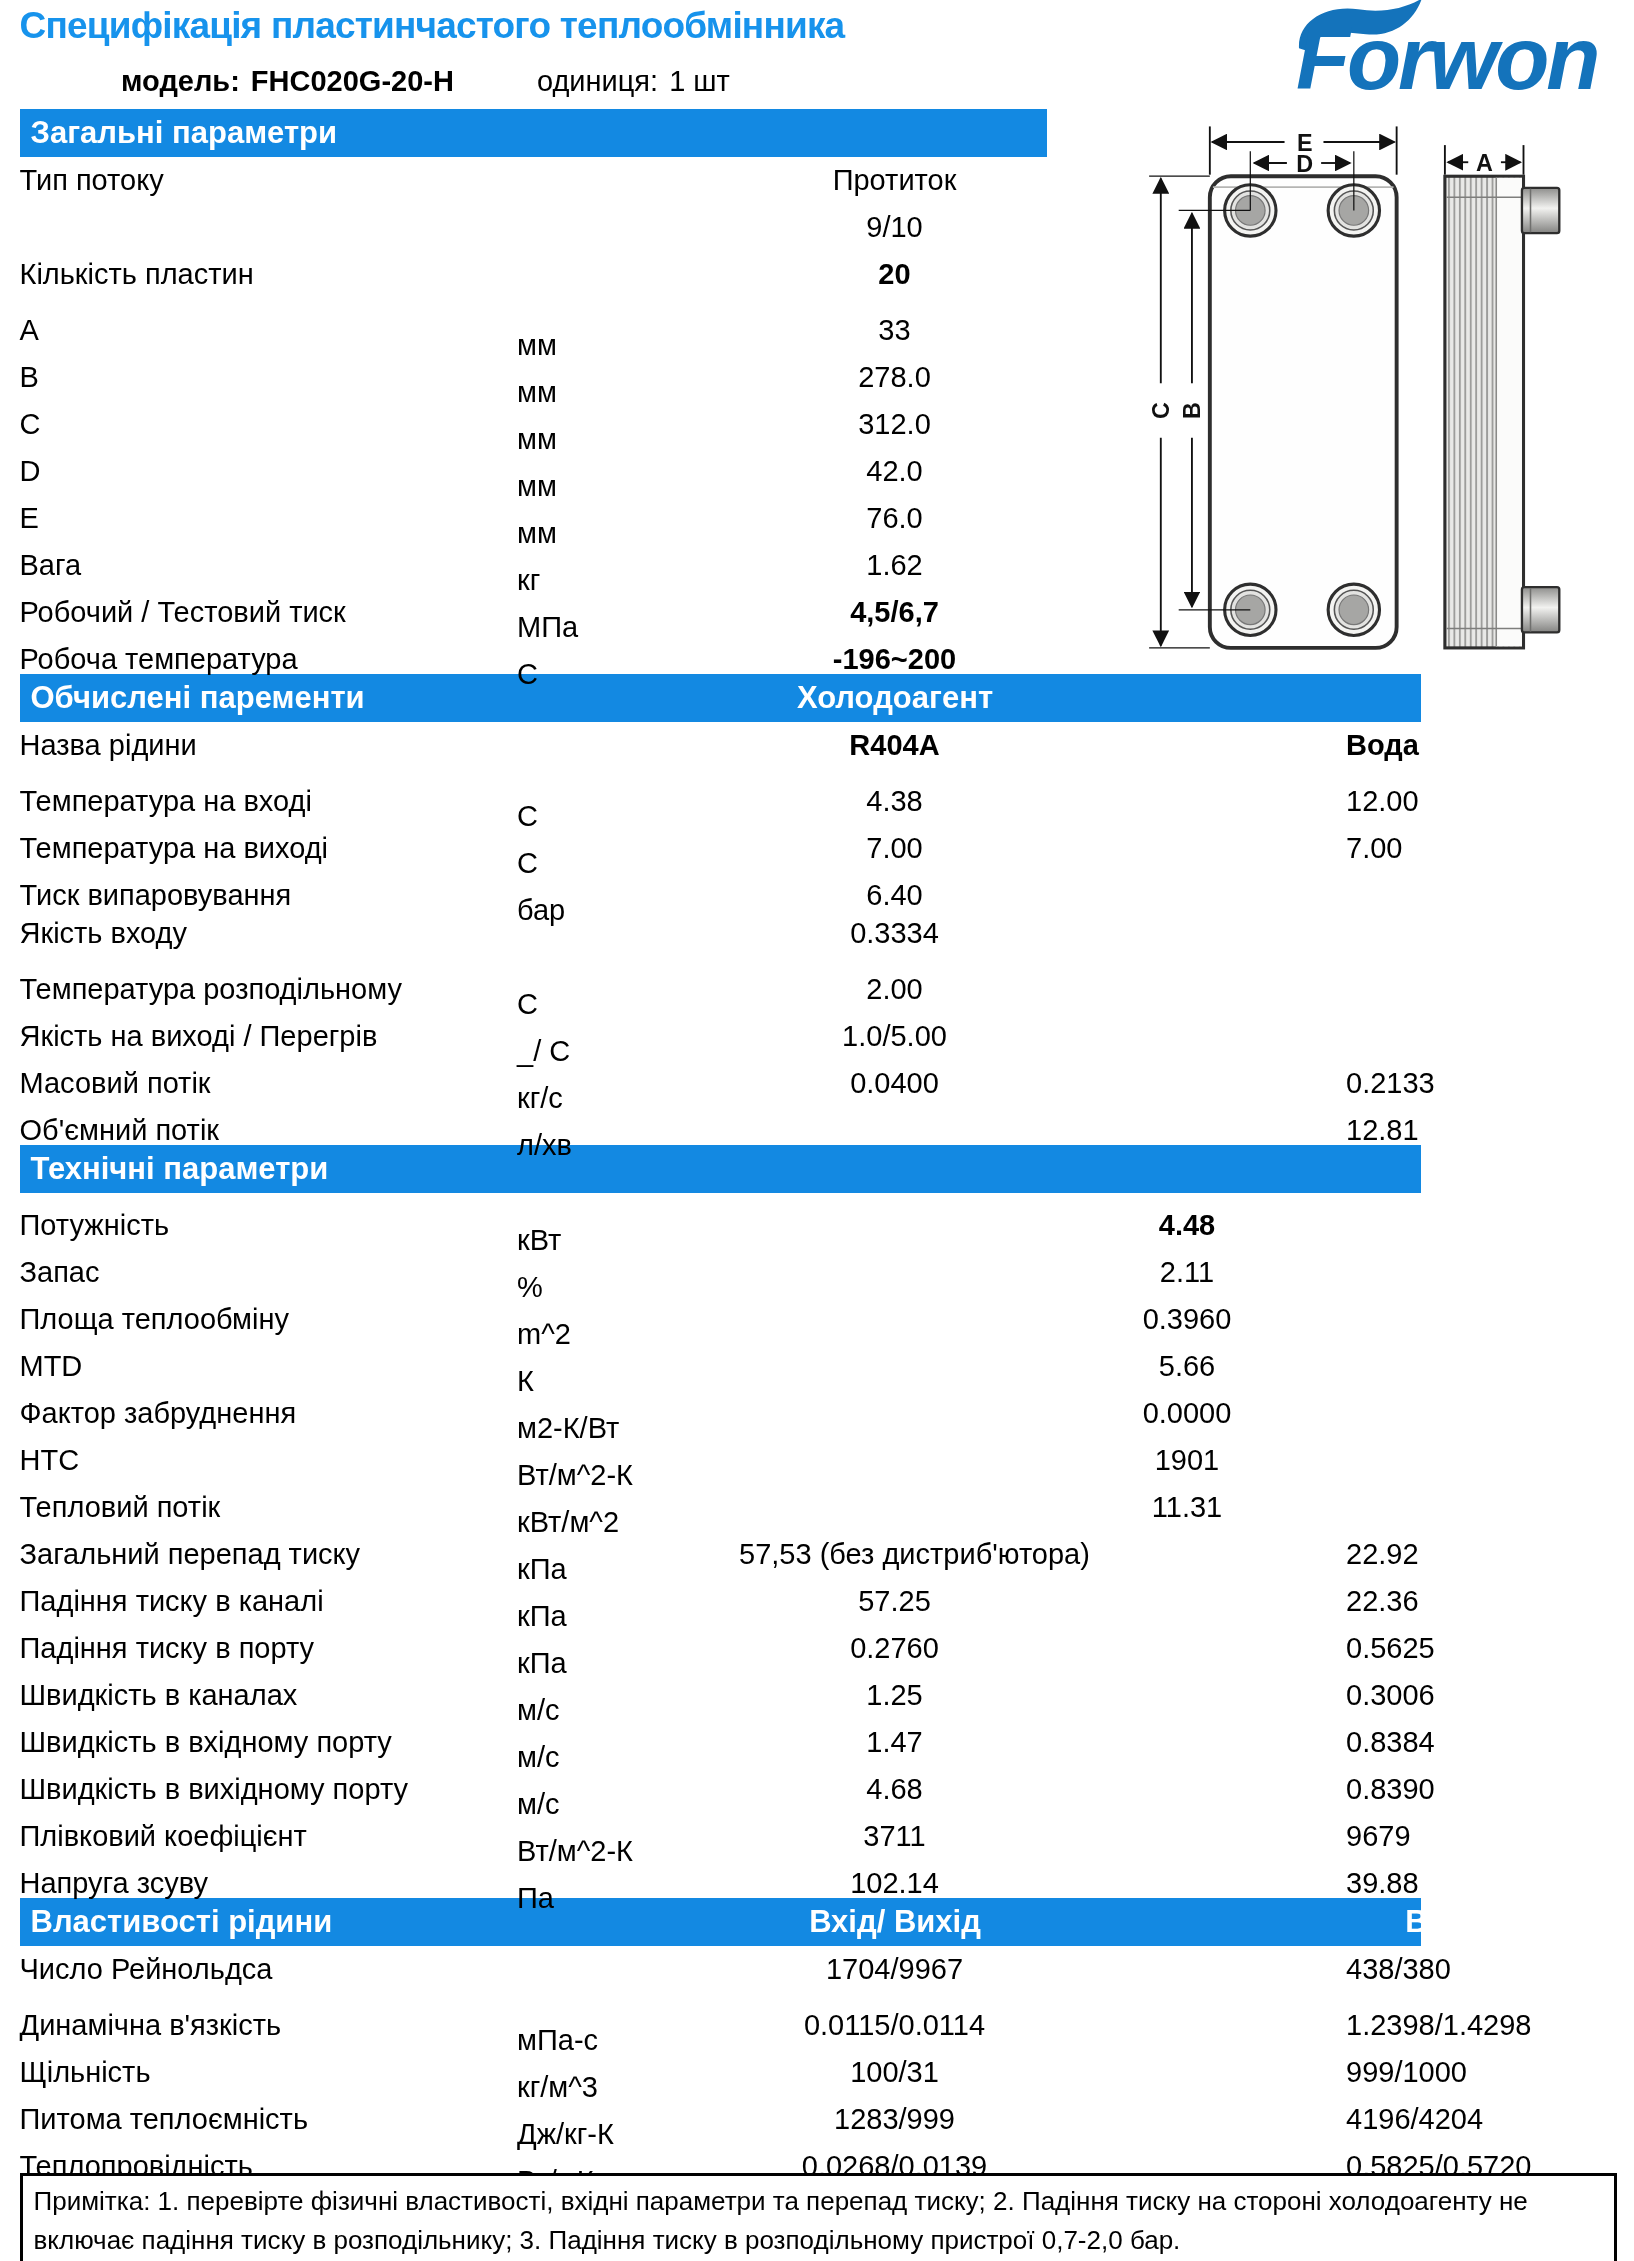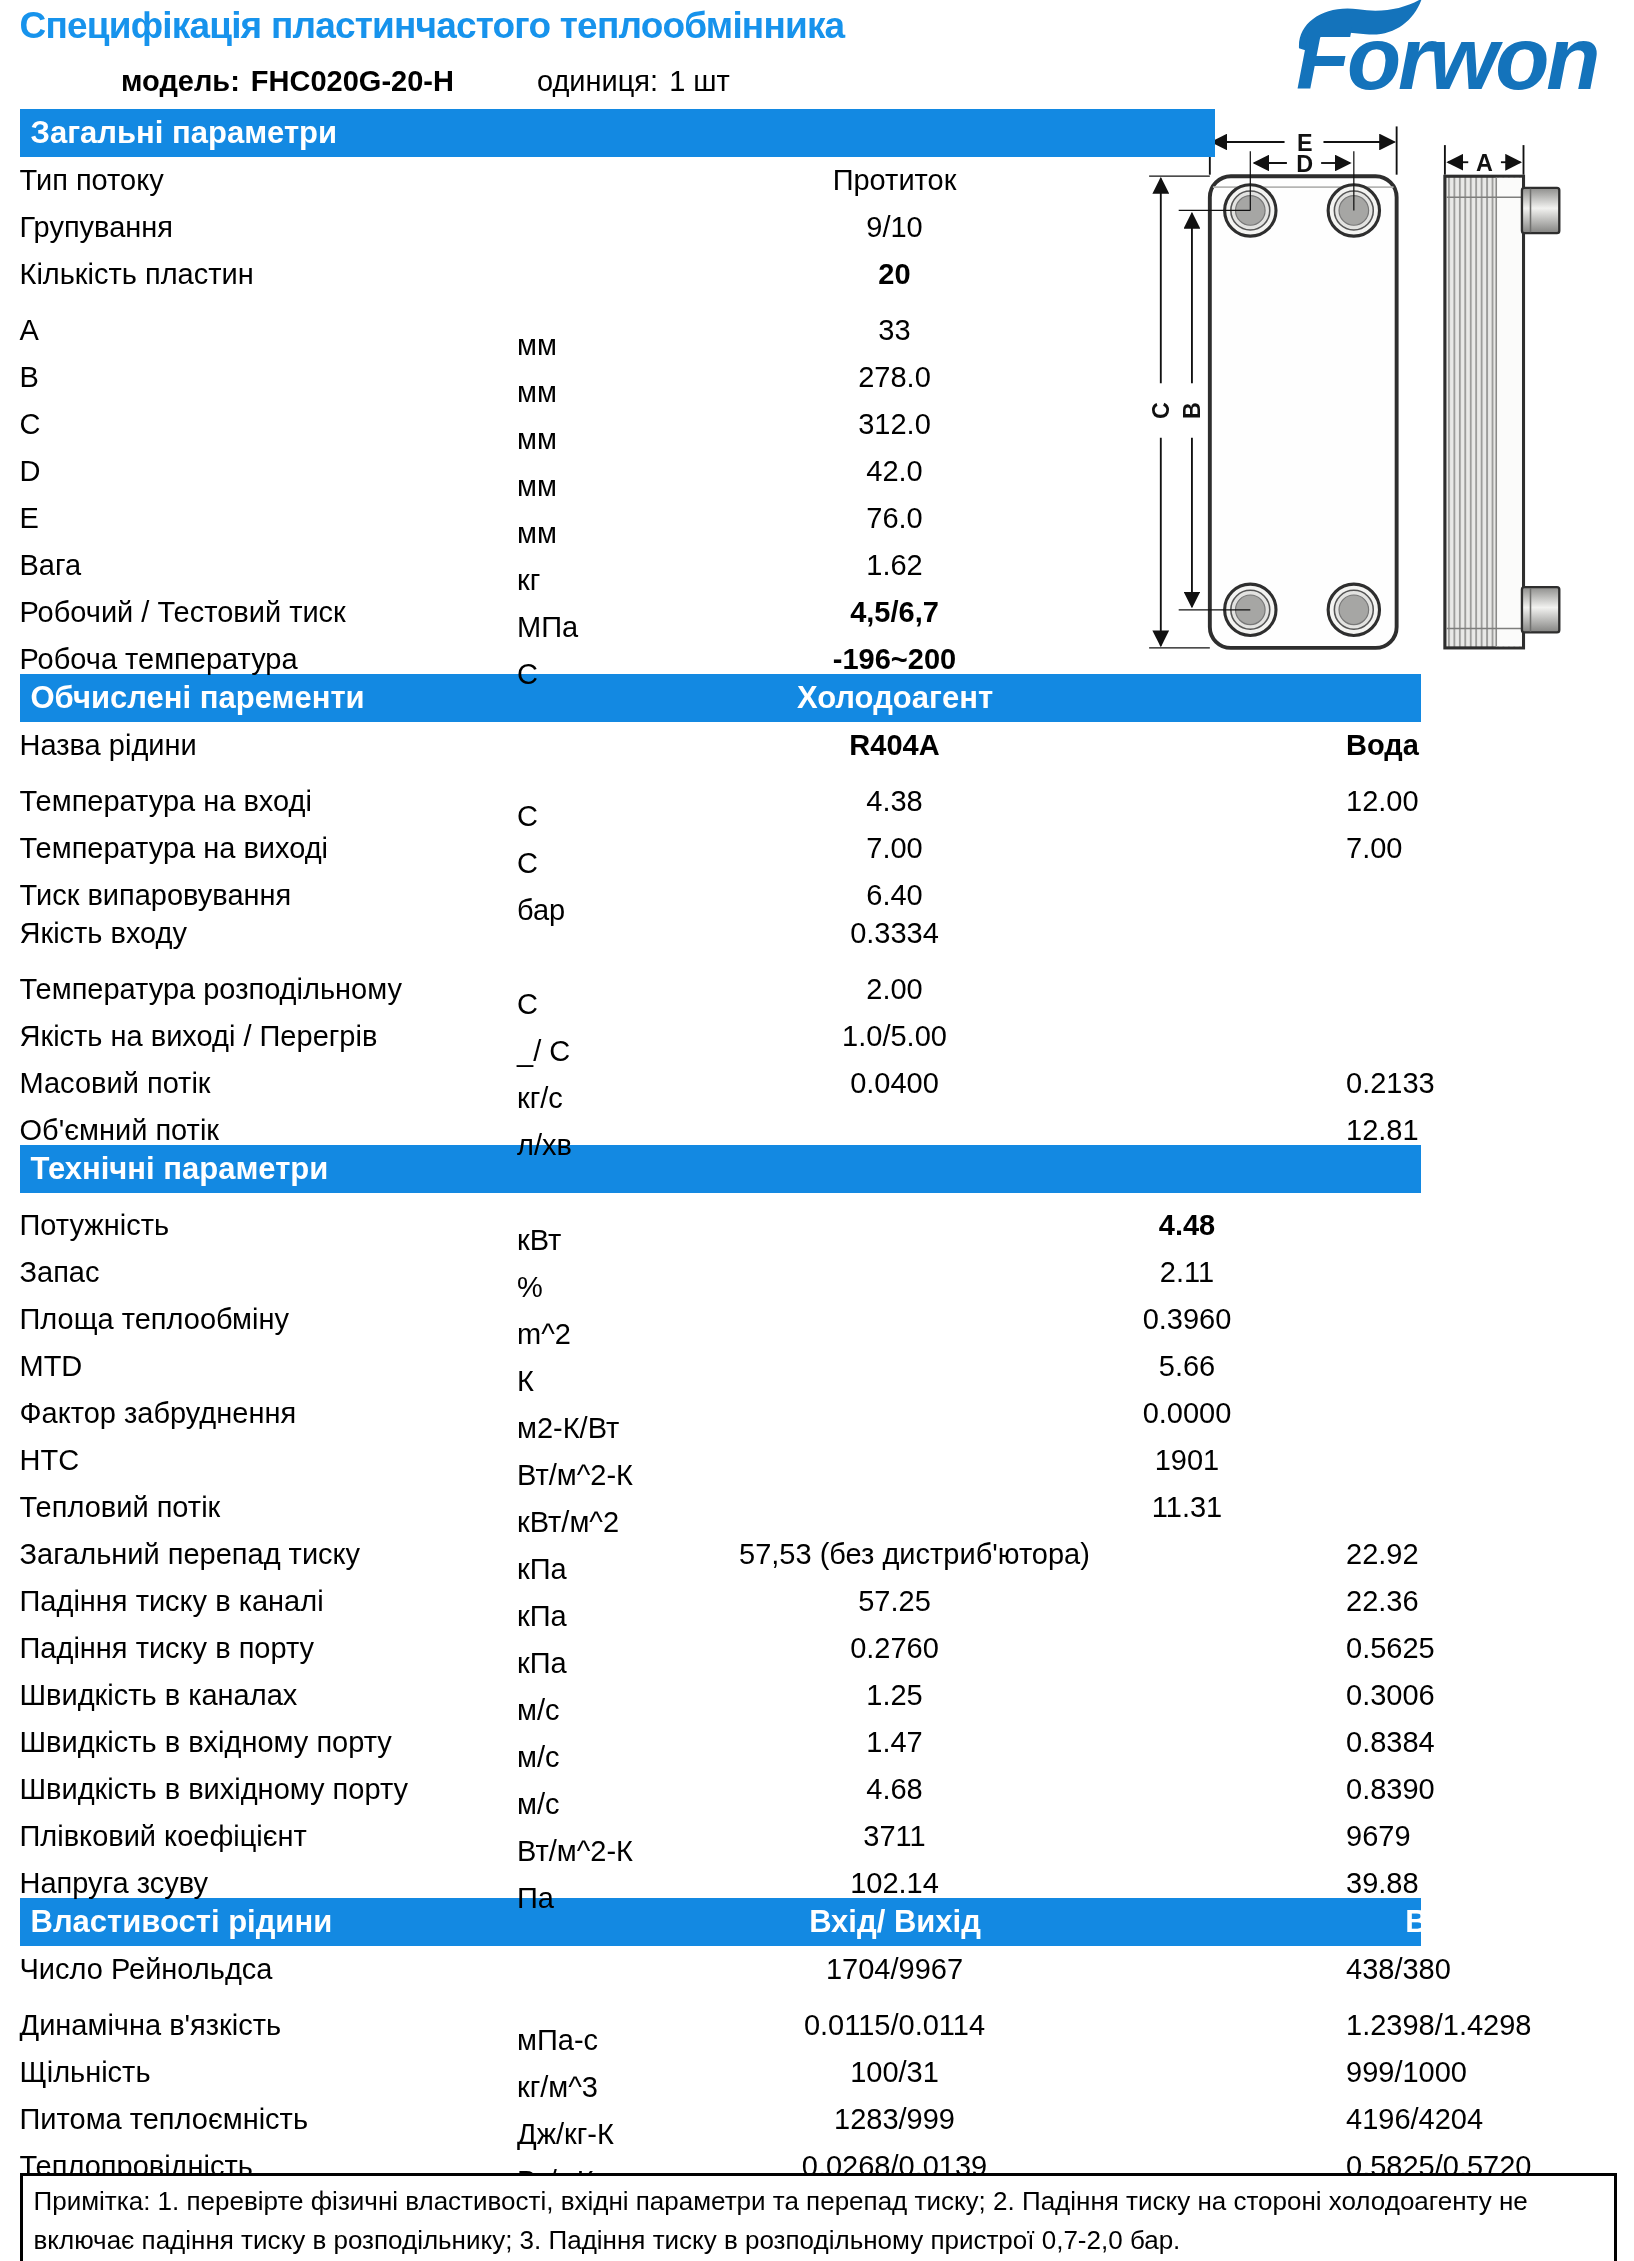"Загальні параметри" .sec-header.w-narrow { width: 1195px -> 1027px }
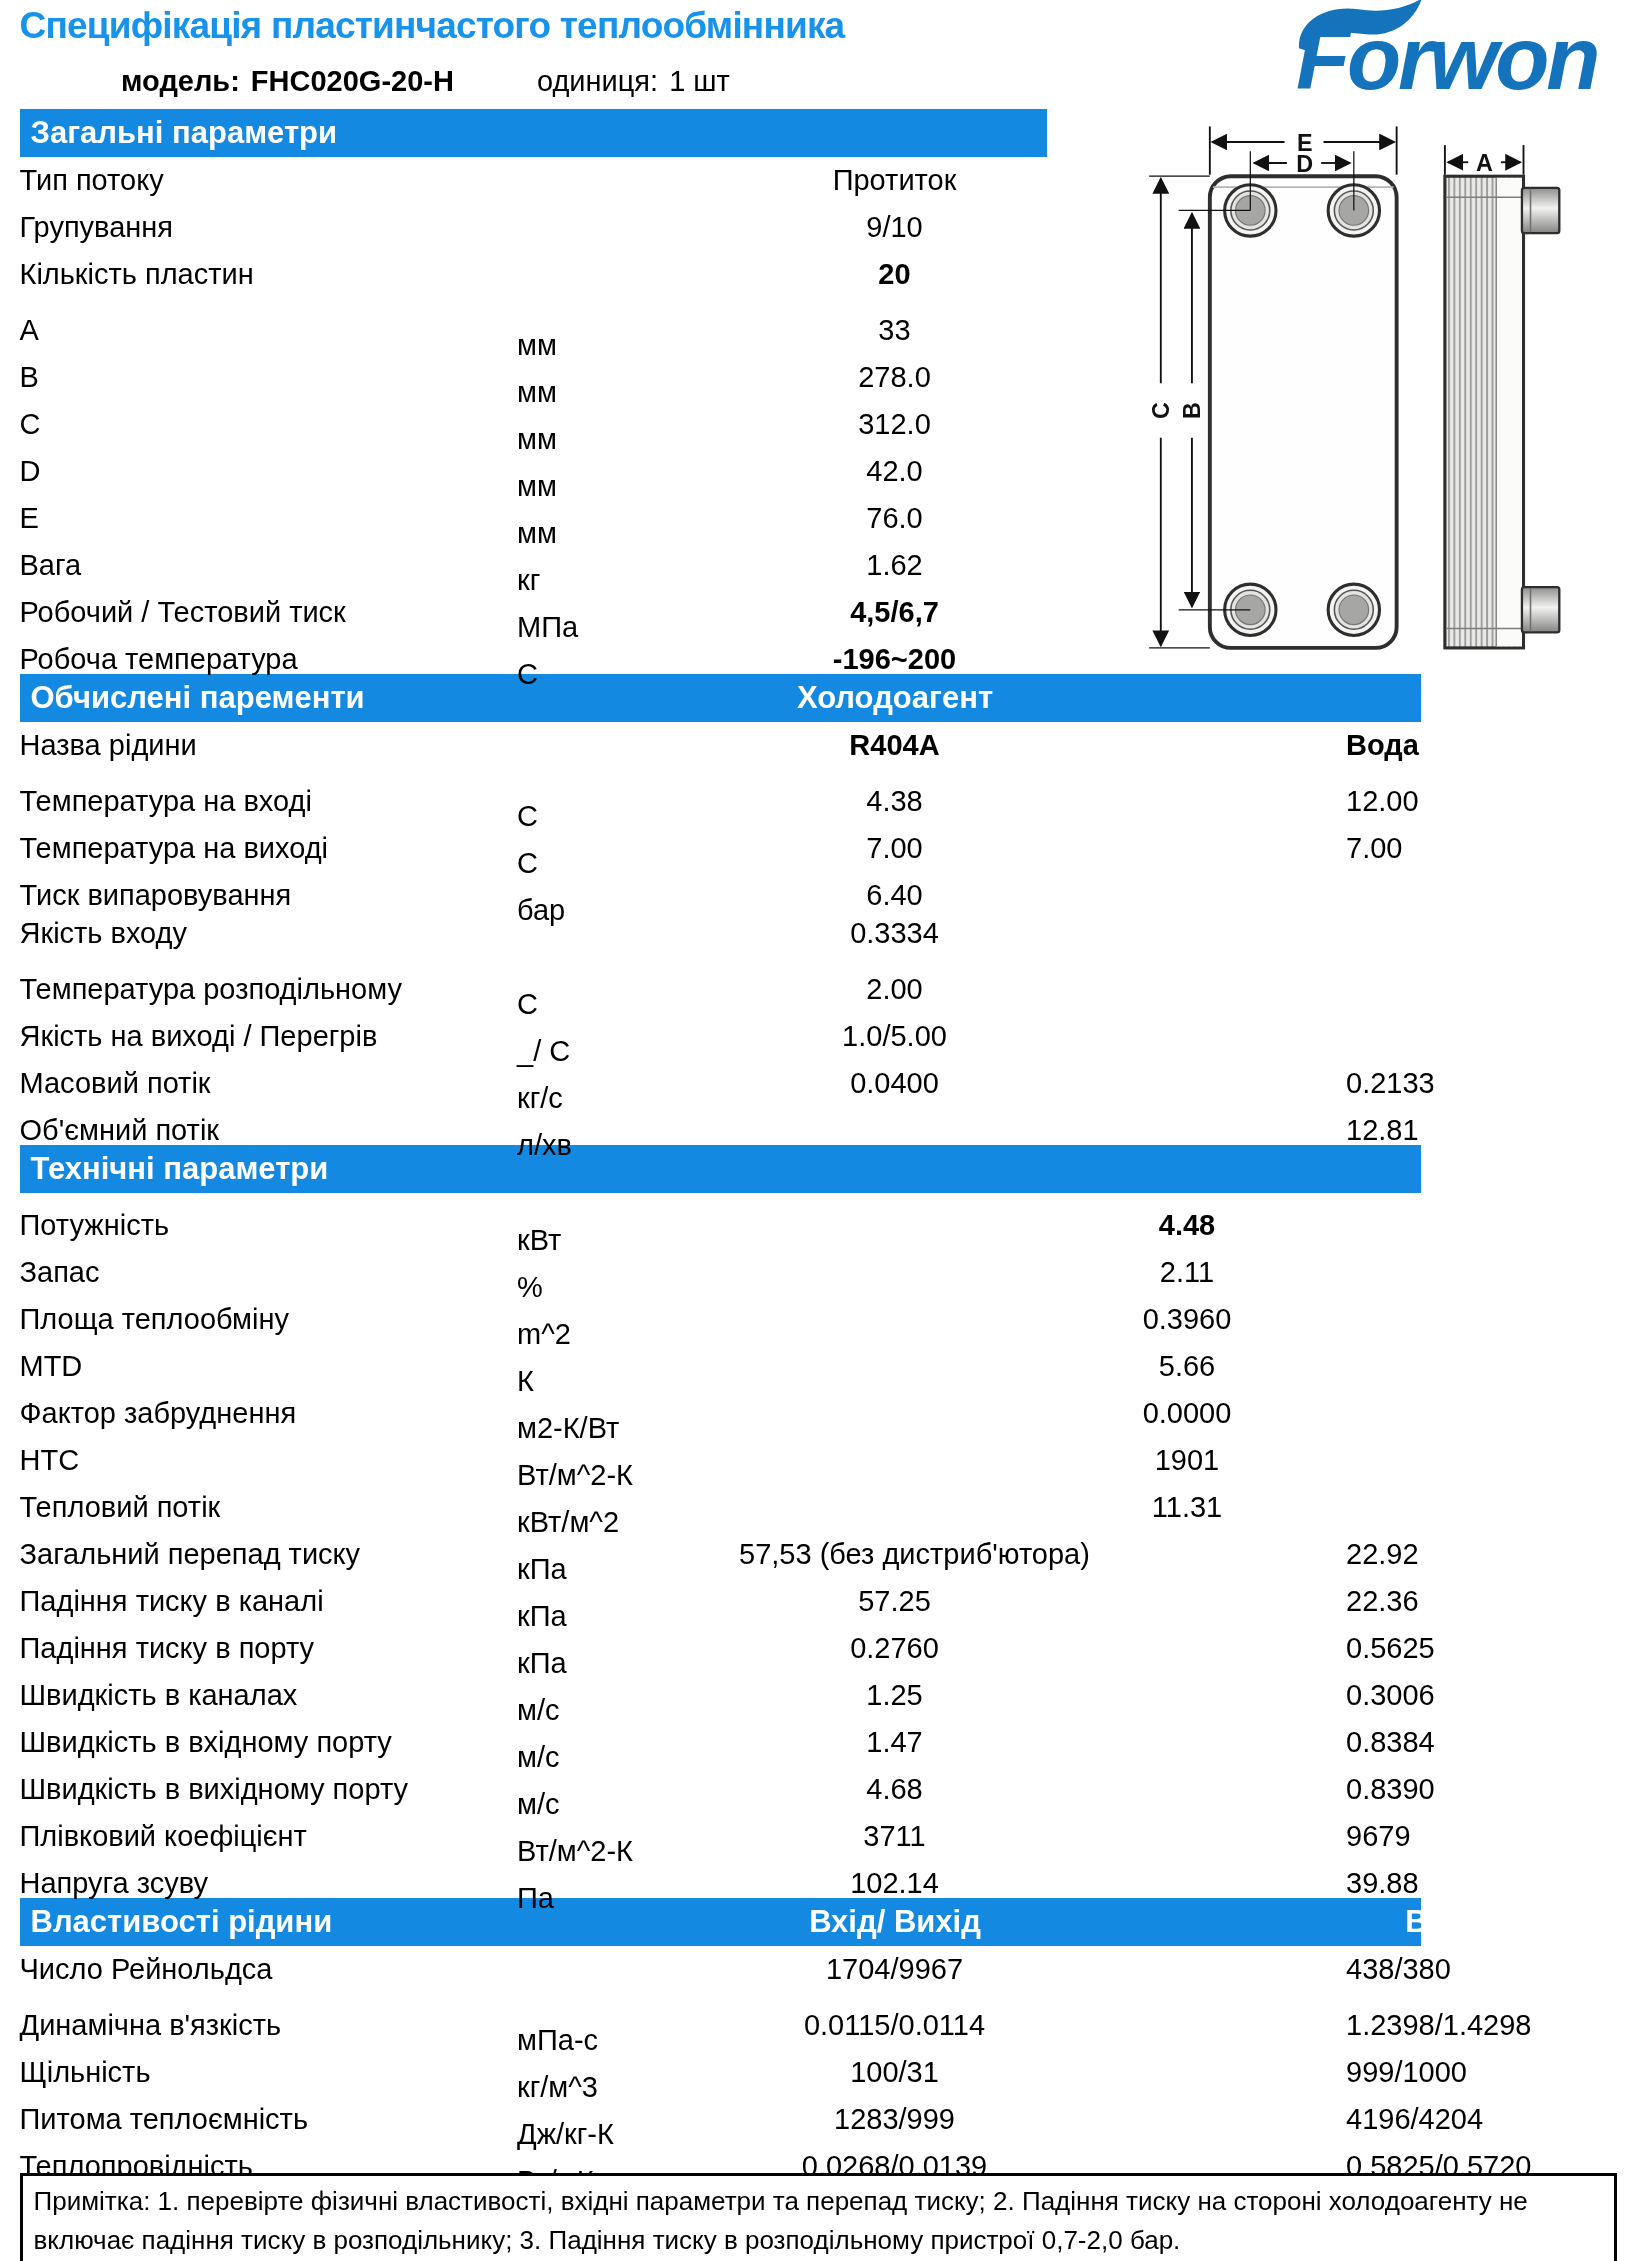"Групування" div.c-name { html: <div>Групування</div> -> none }
